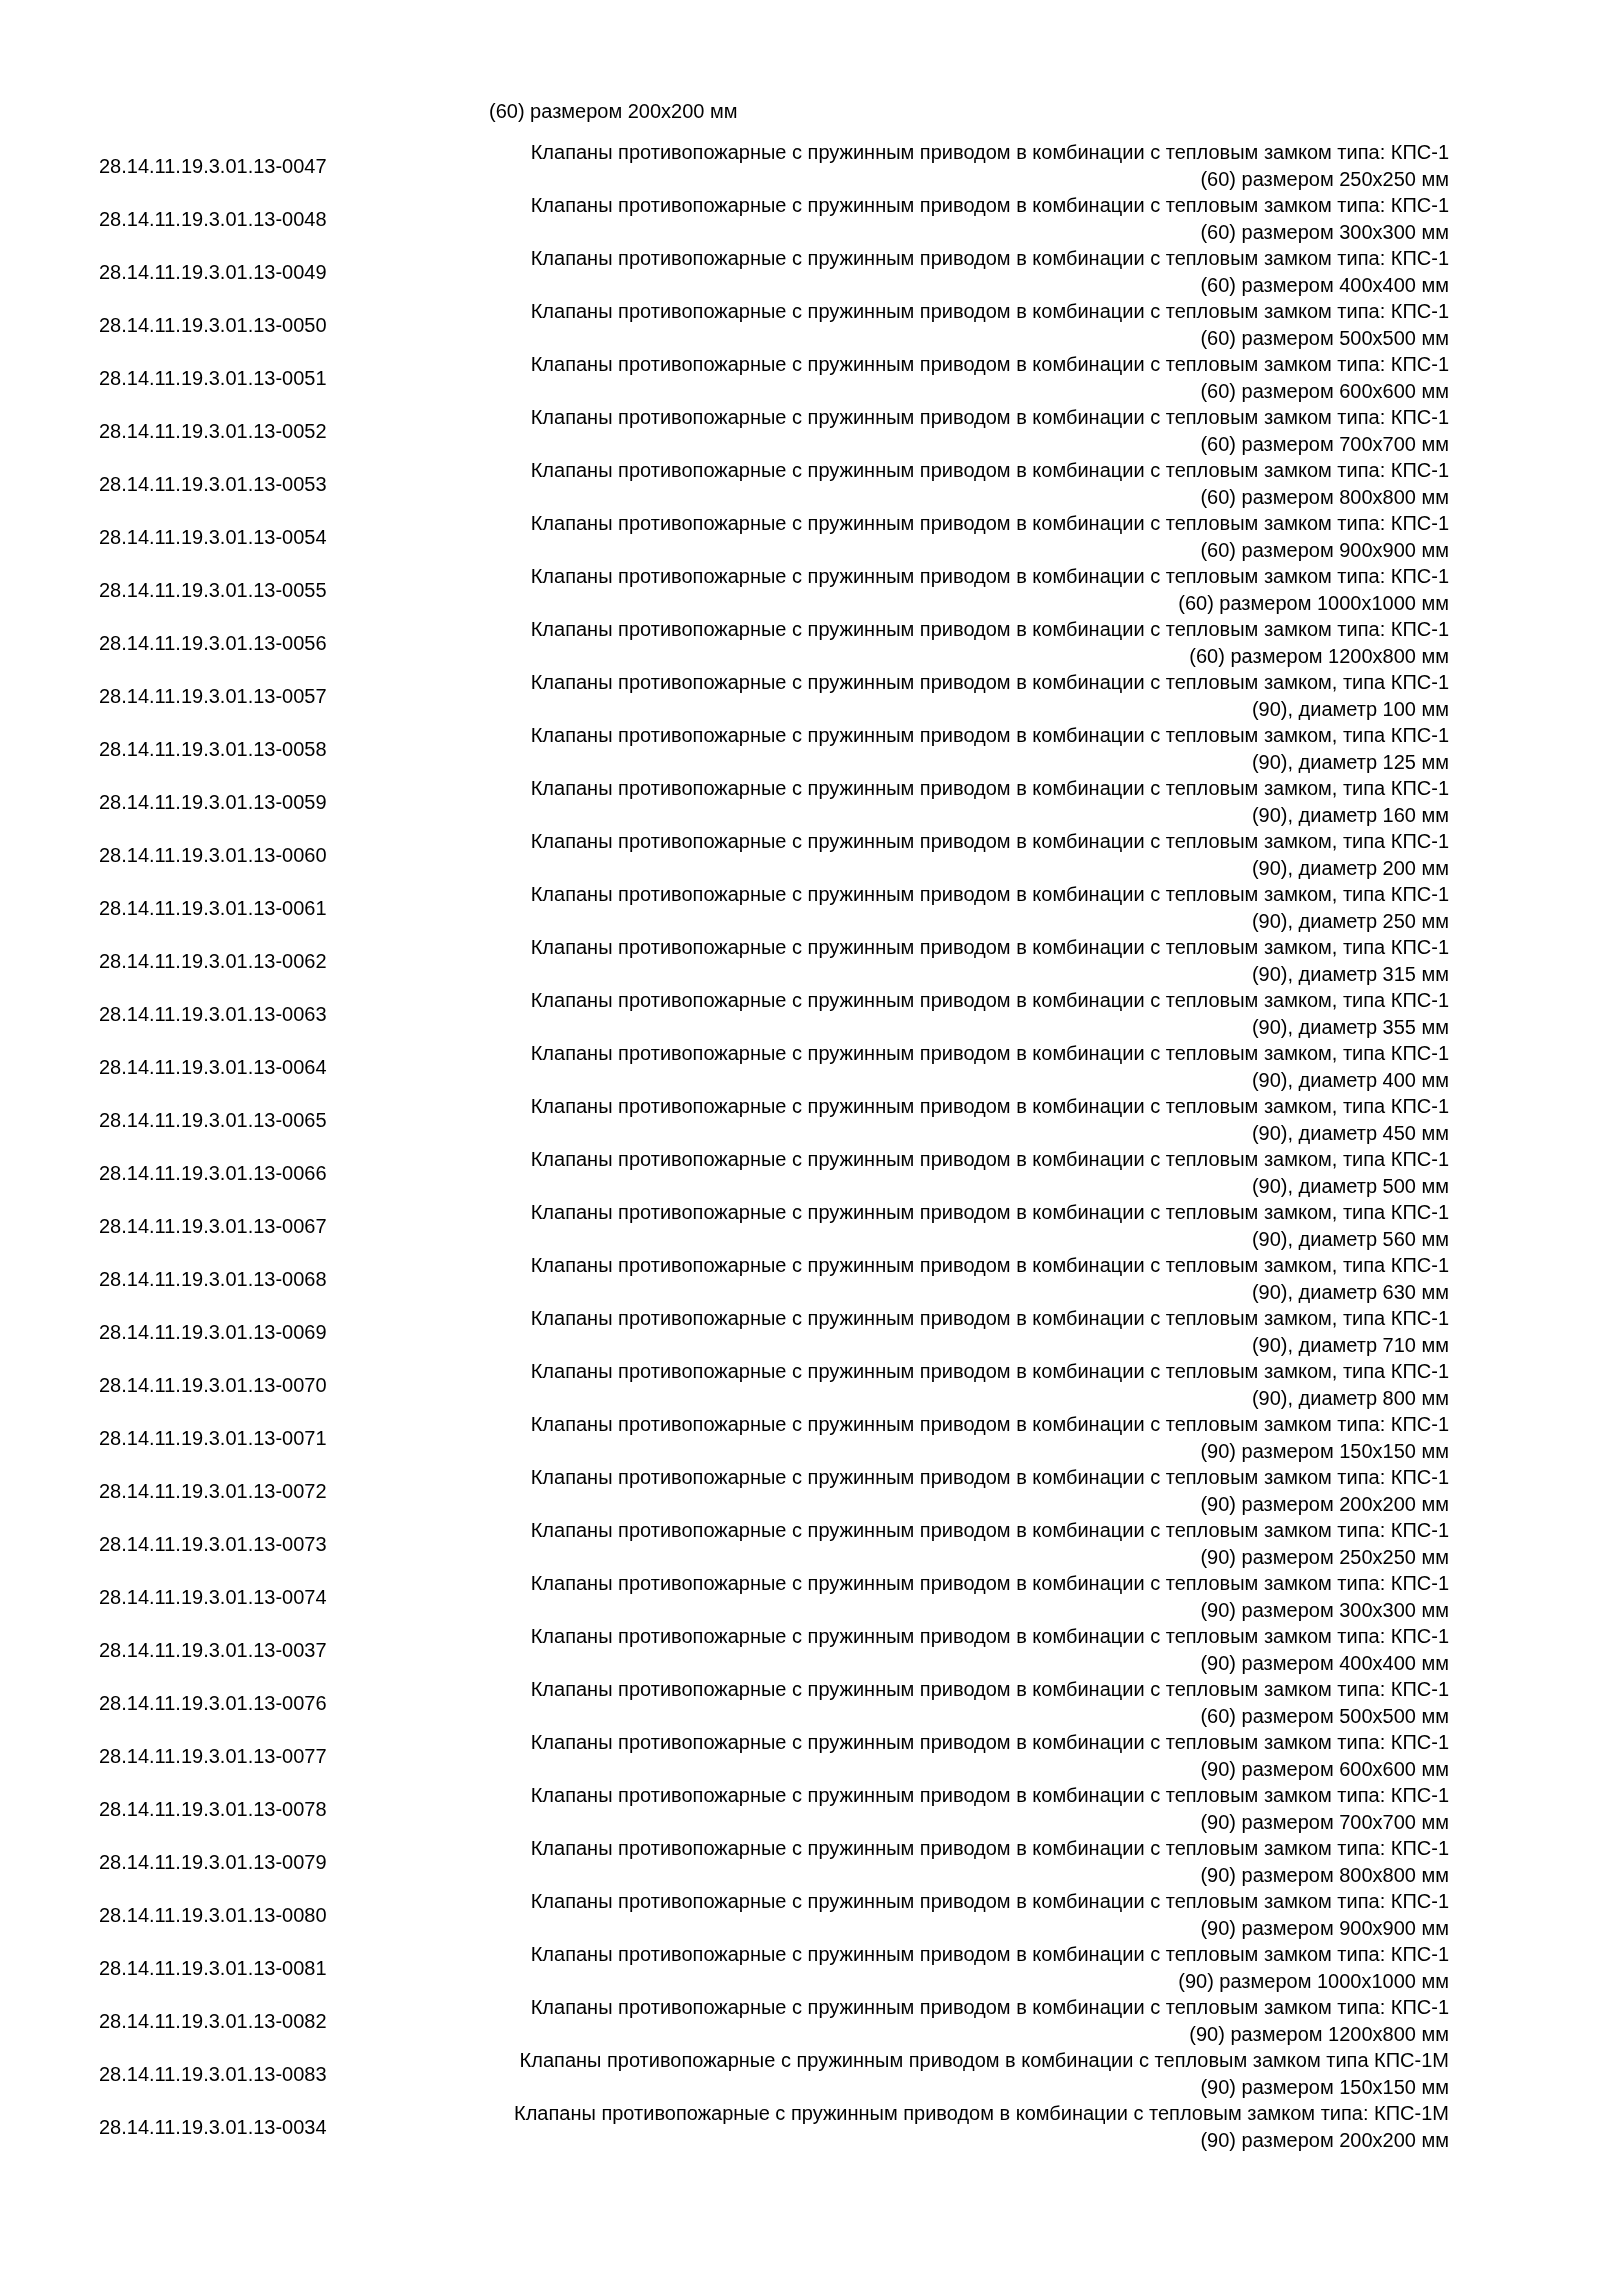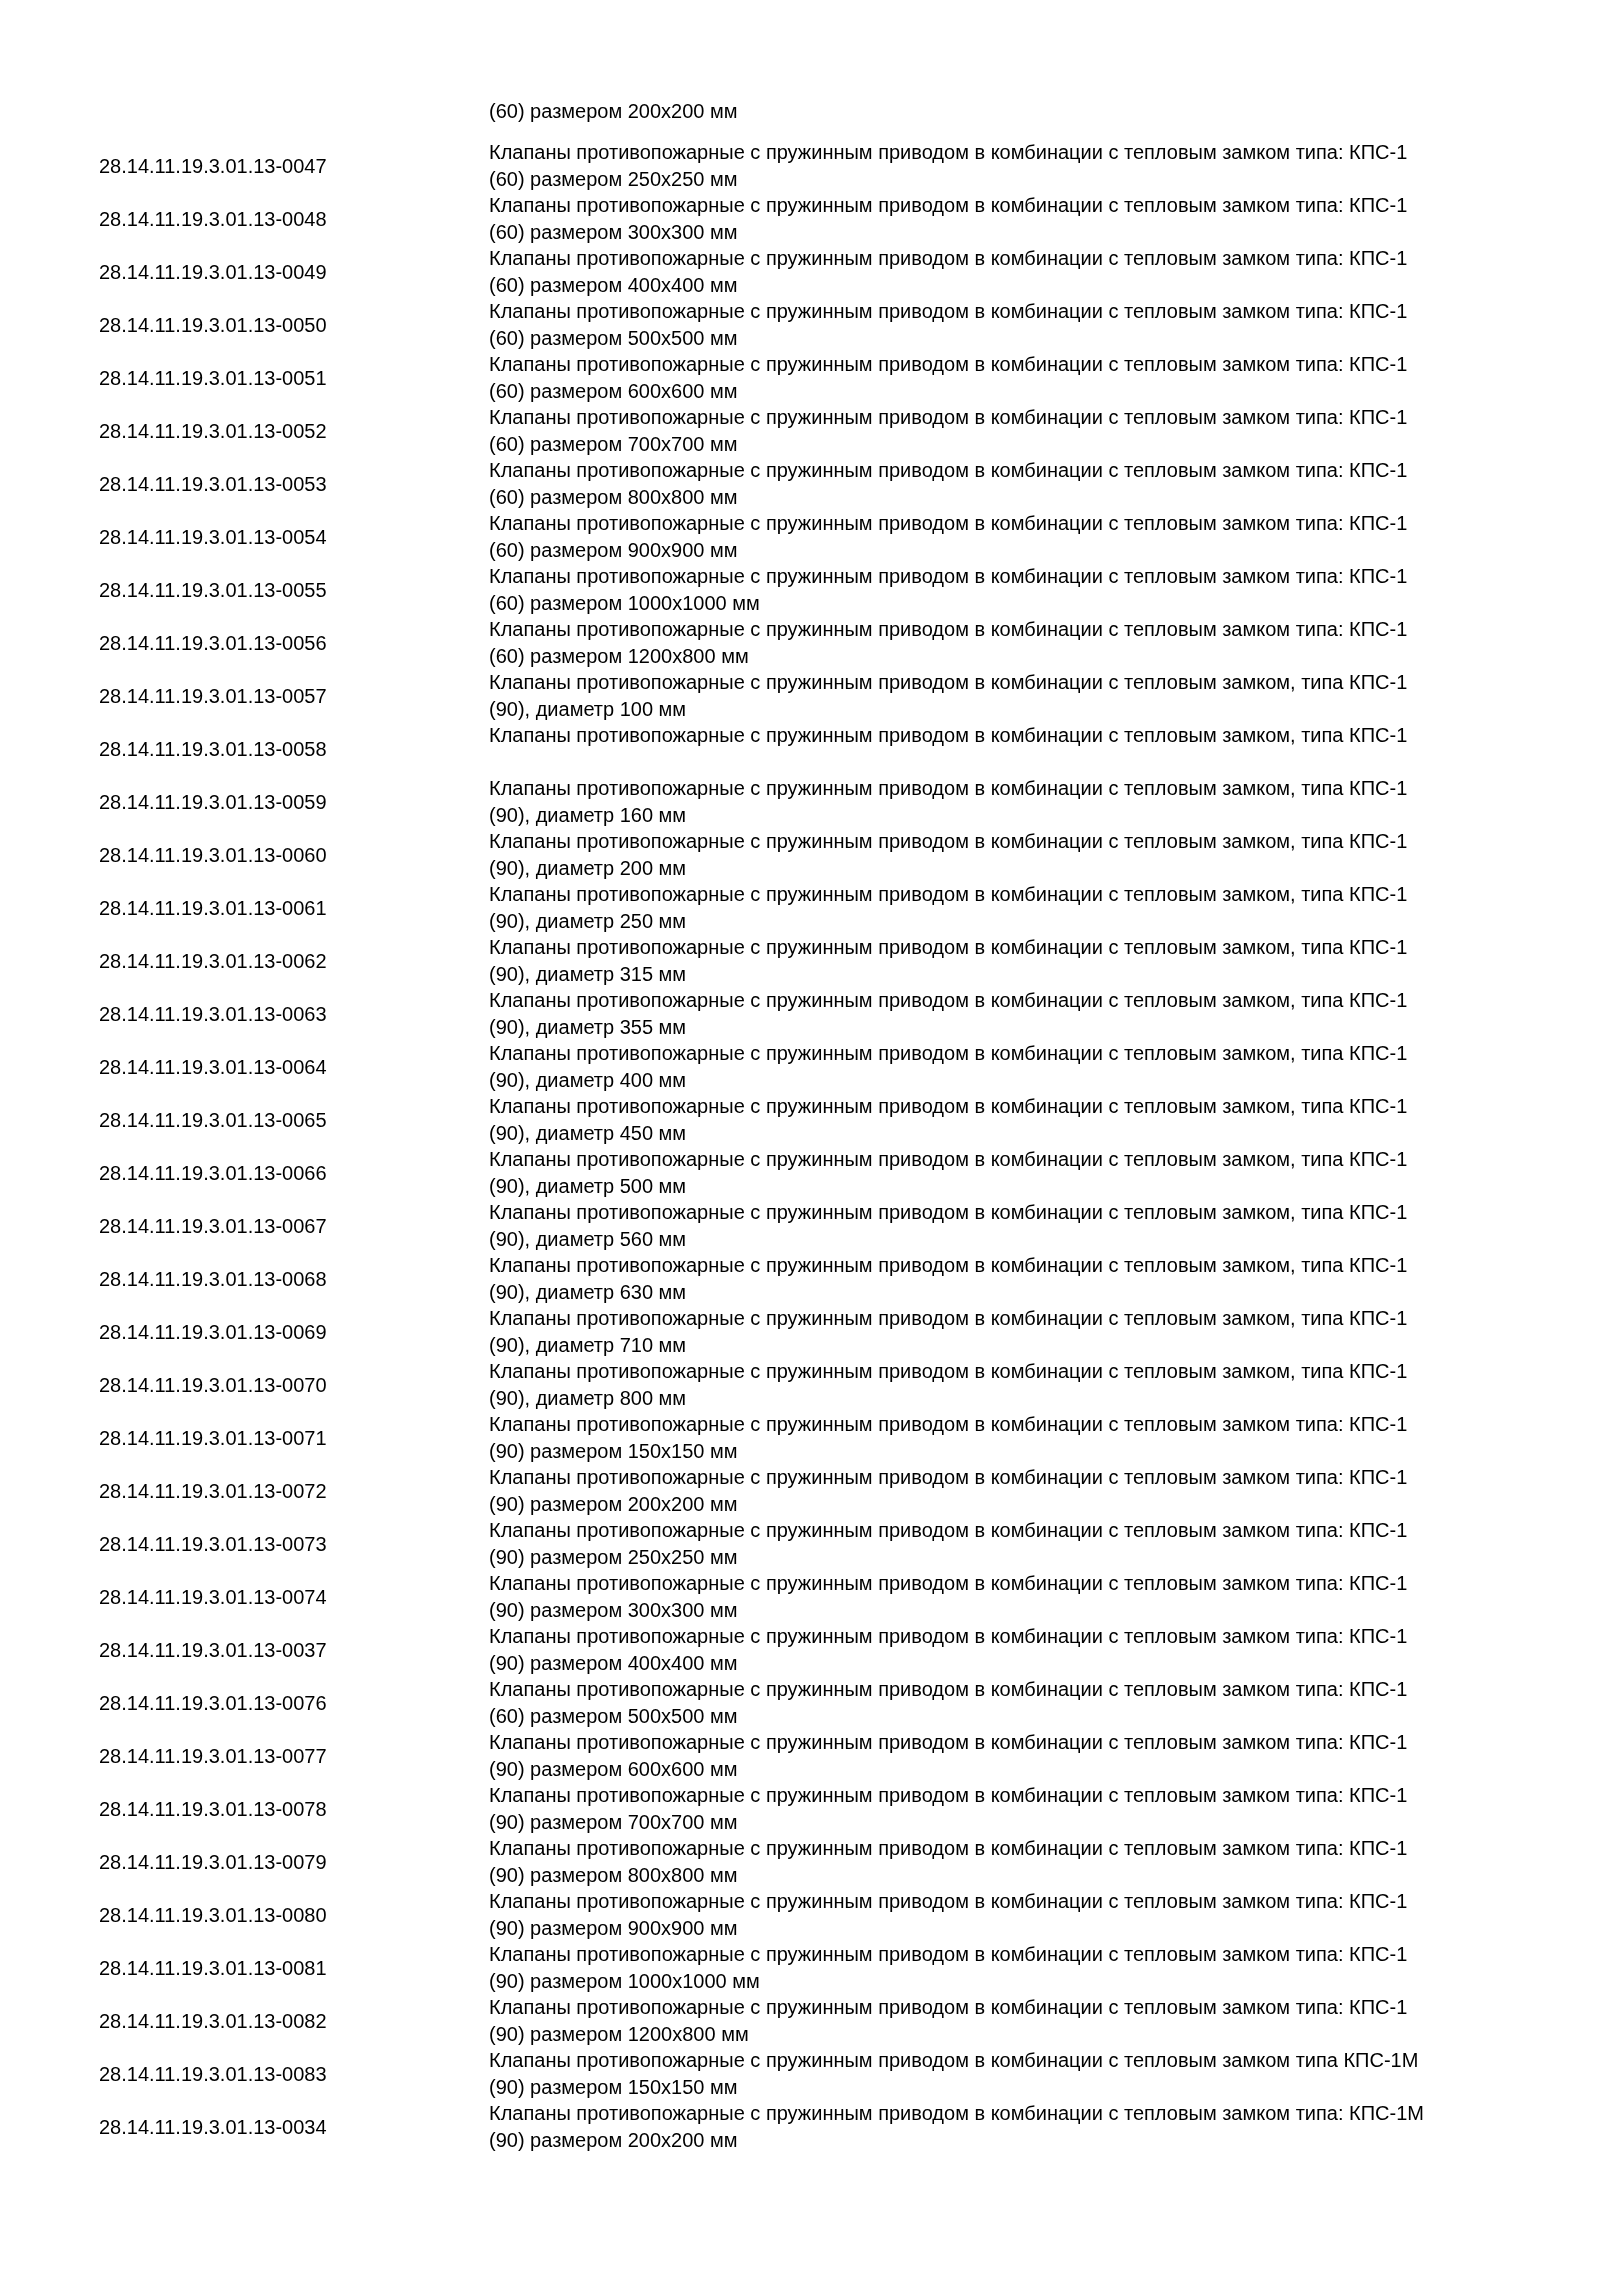"28.14.11.19.3.01.13-0047" .rows { text-align: none -> right }
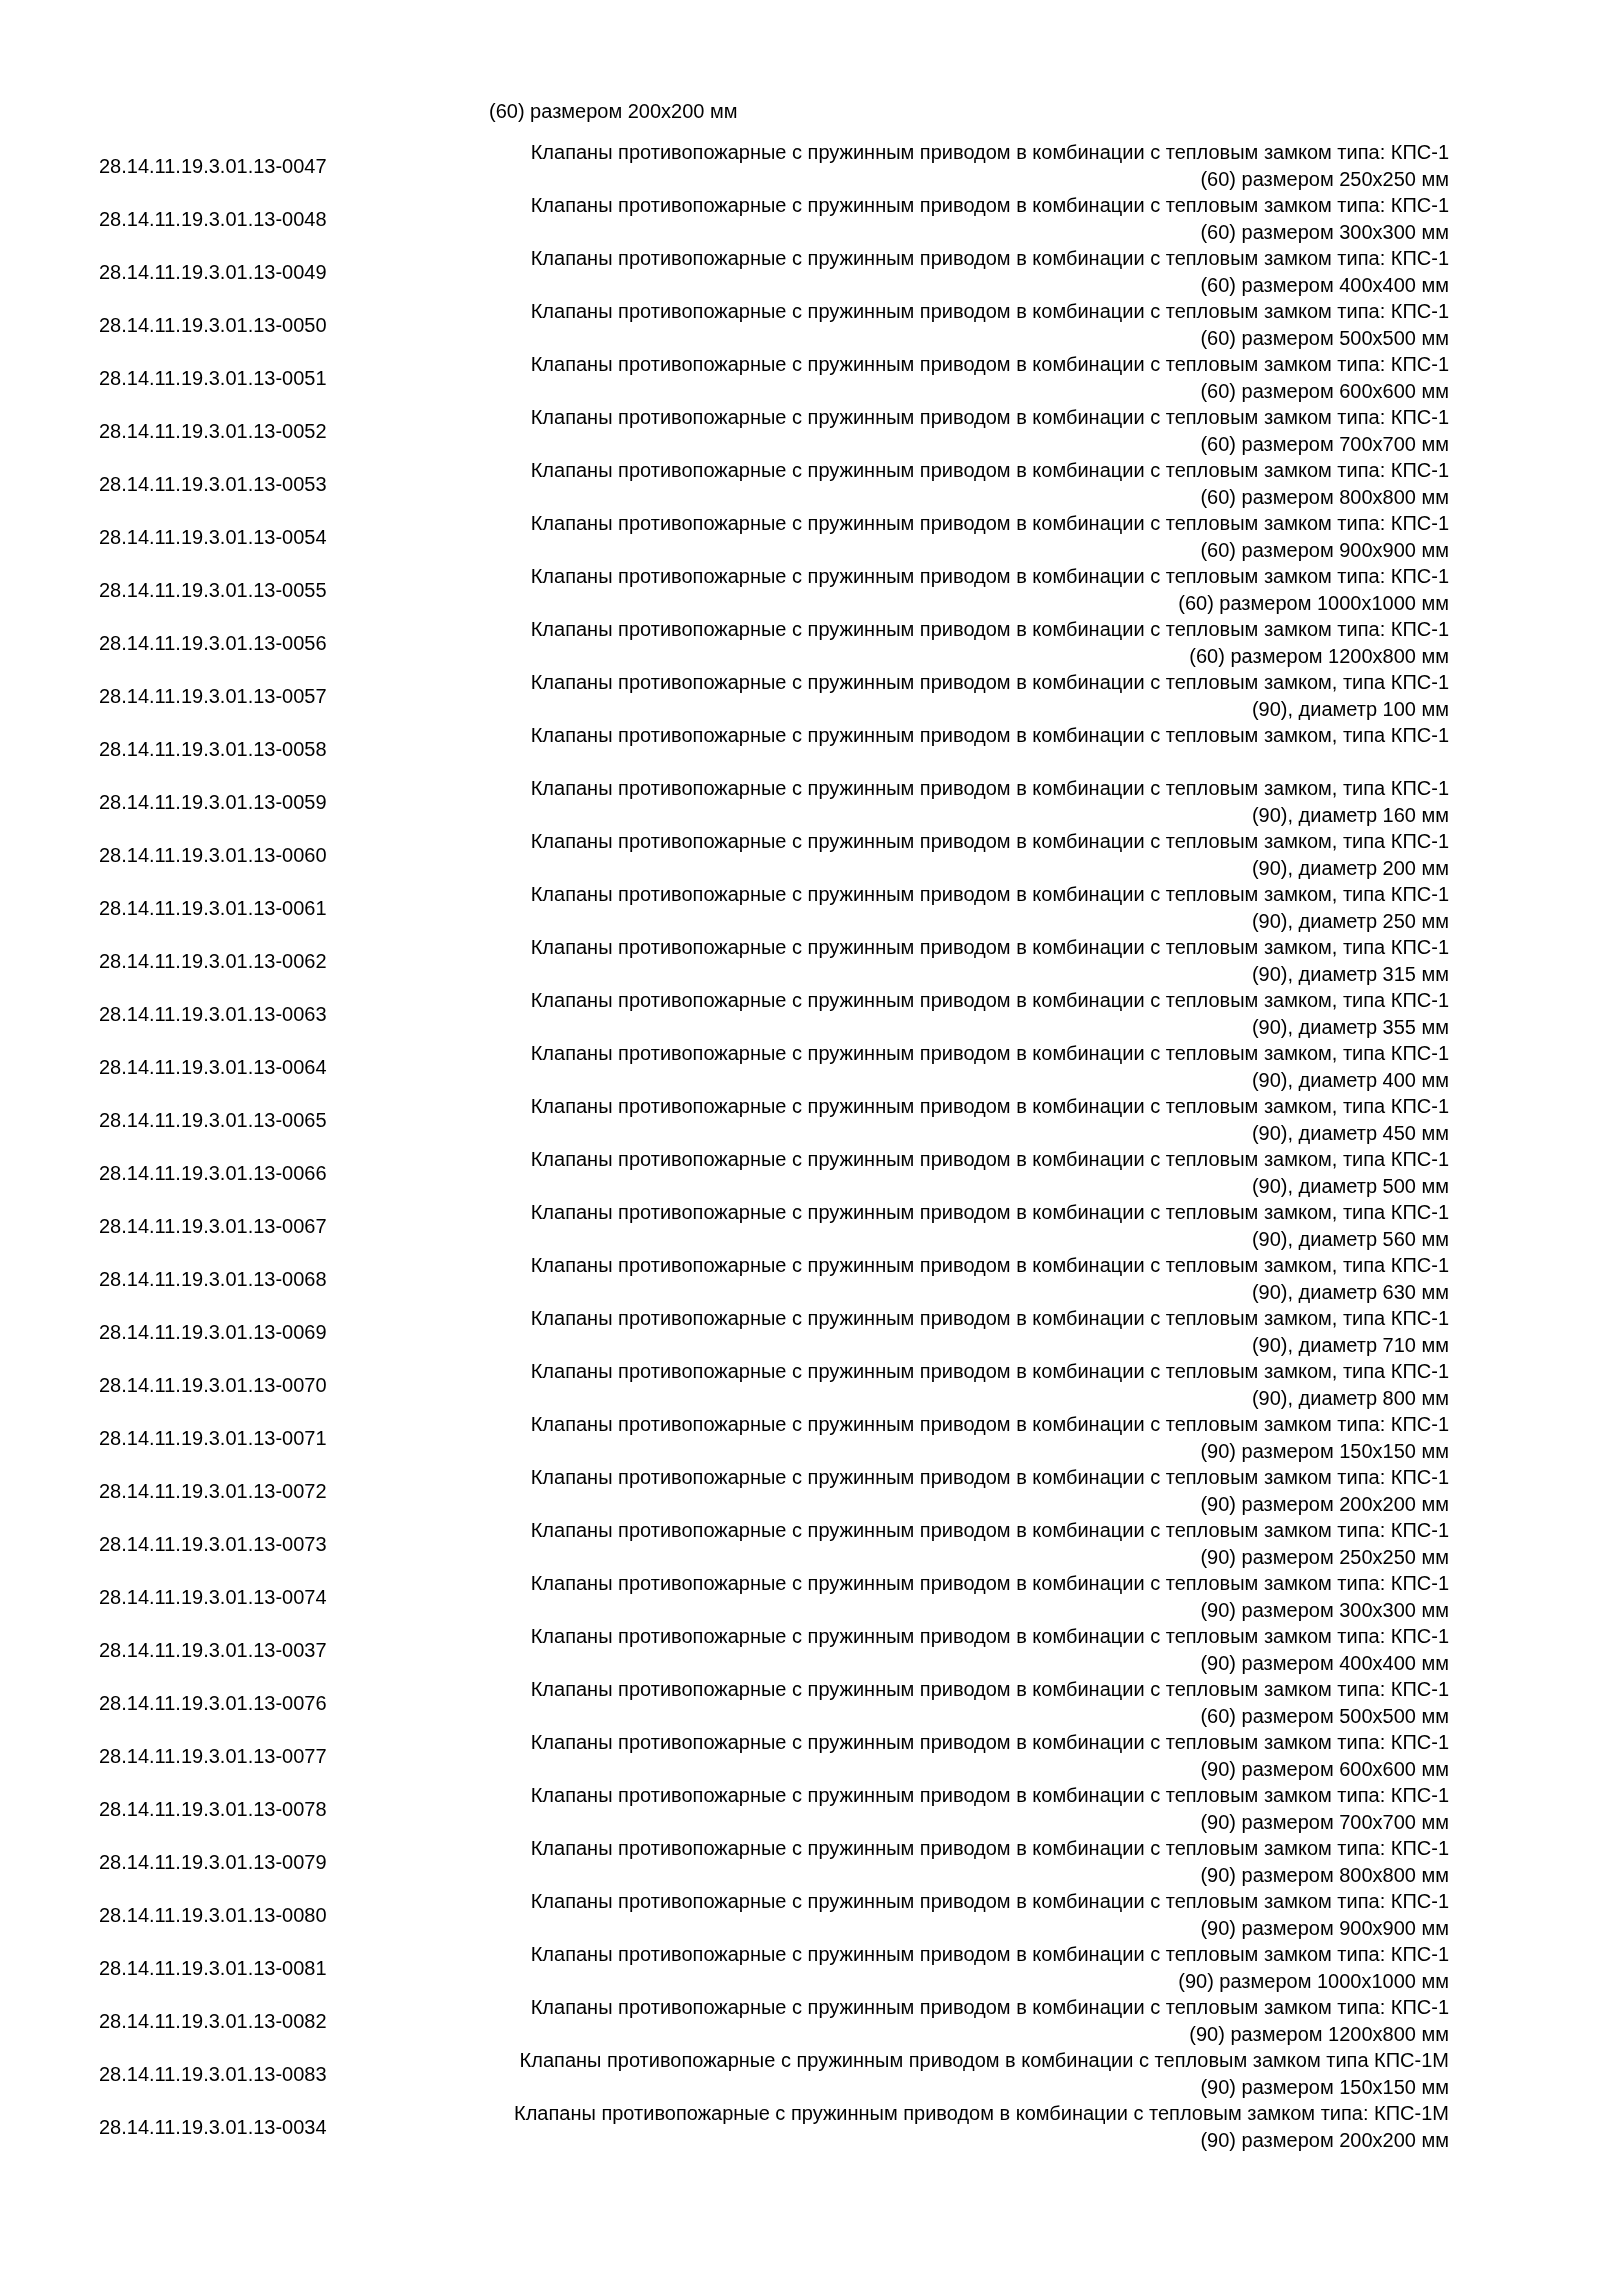"(90), диаметр 125 мм" div.dline { html: none -> <div>(90), диаметр 125 мм</div> }
